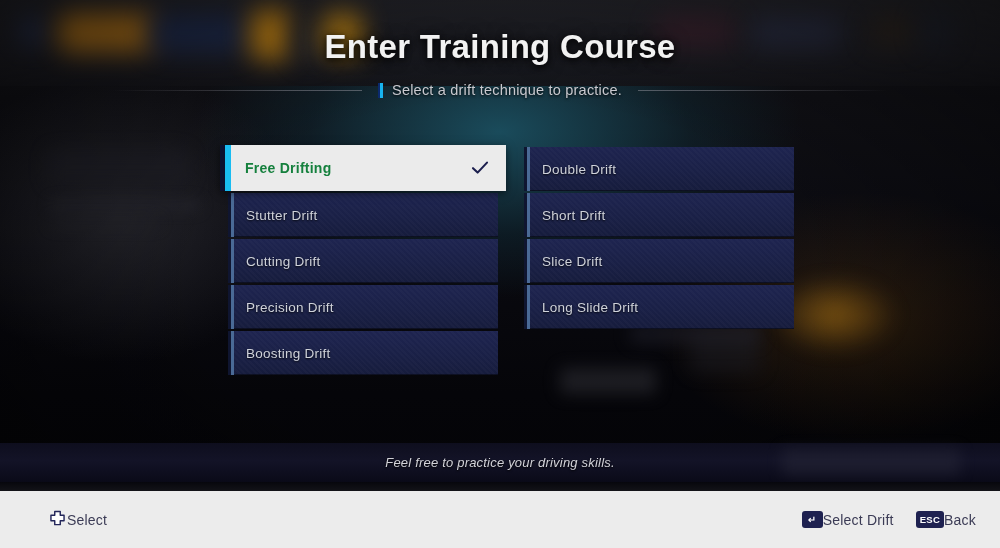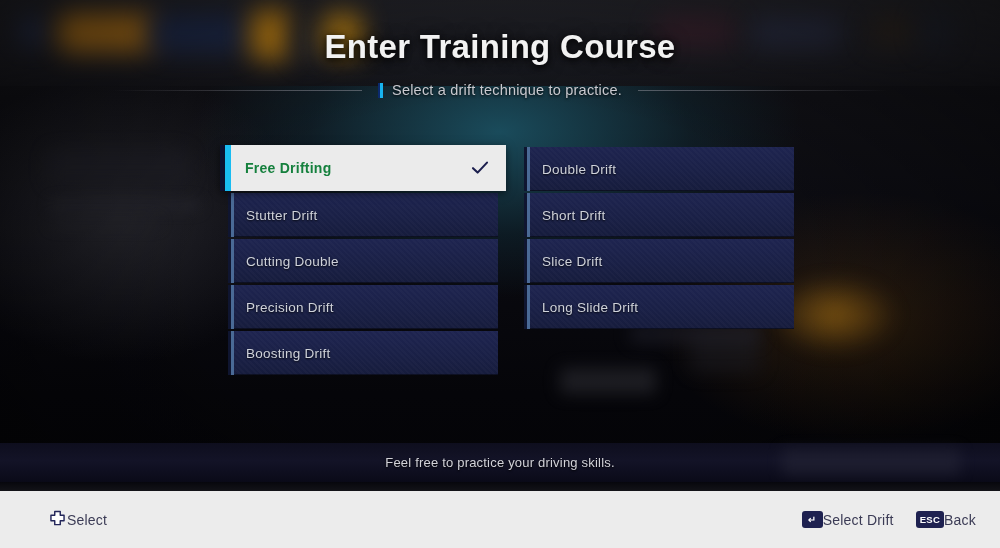"Cutting Double" div.label { text: Double -> Drift }
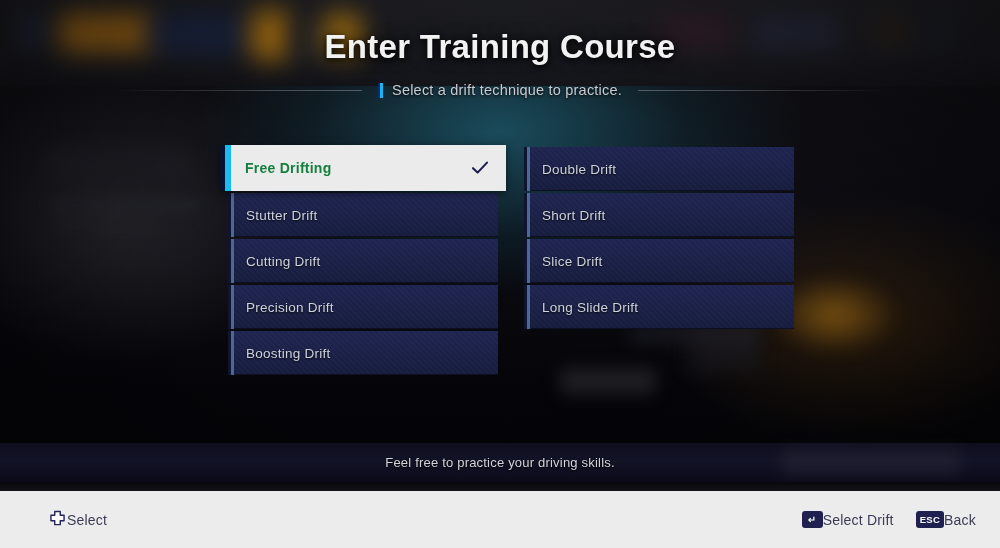"Feel free to practice your" .status-band { font-style: none -> italic }
